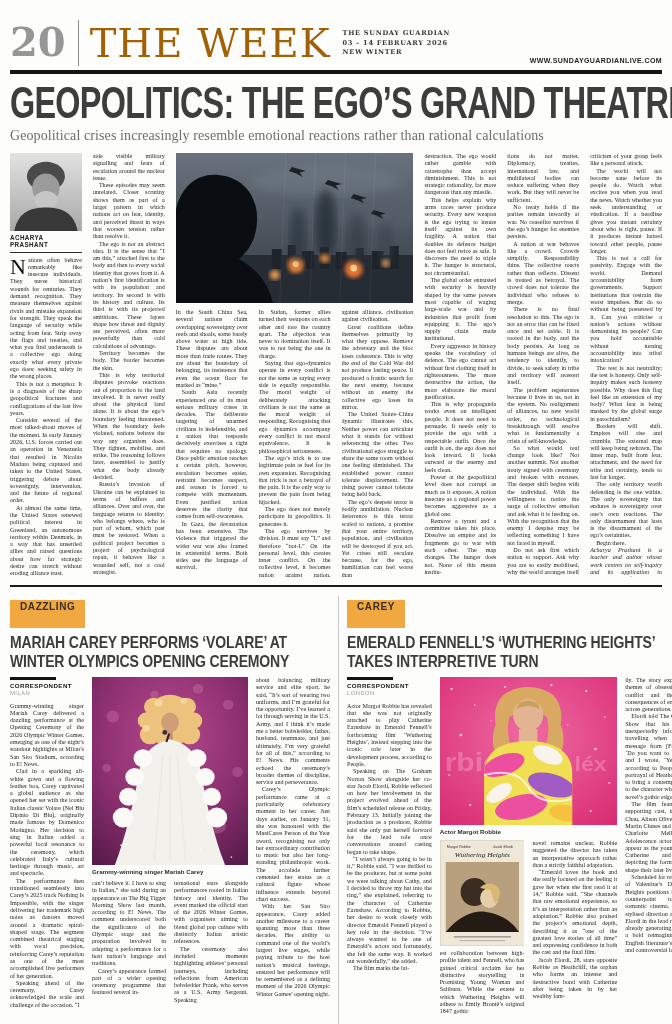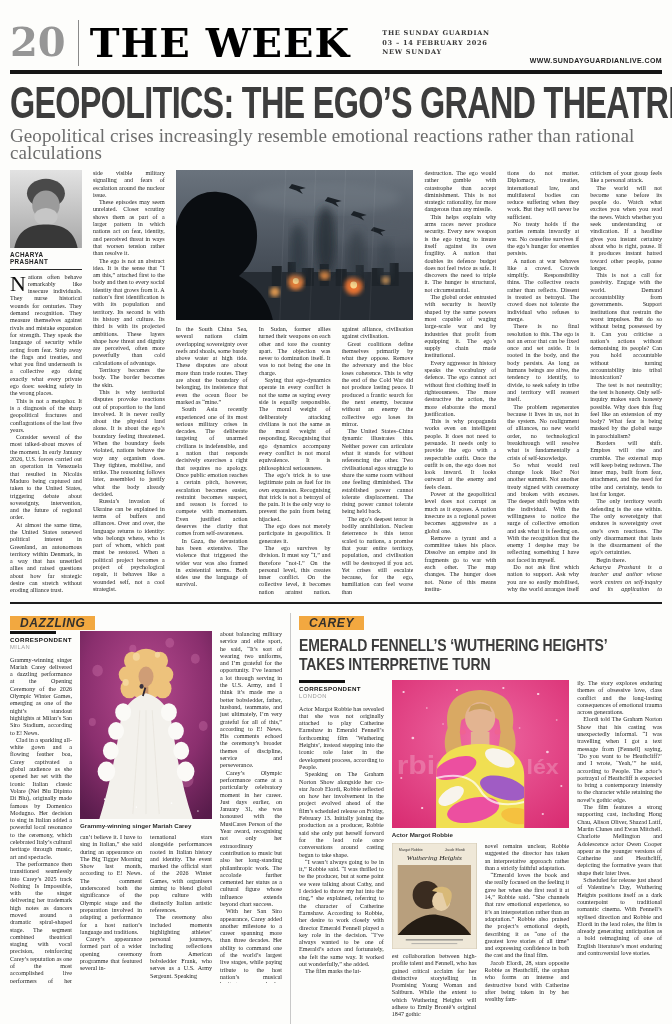"THE WEEK" .mh-title { color: #000000 -> #a16207; font-weight: 700 -> 400 }
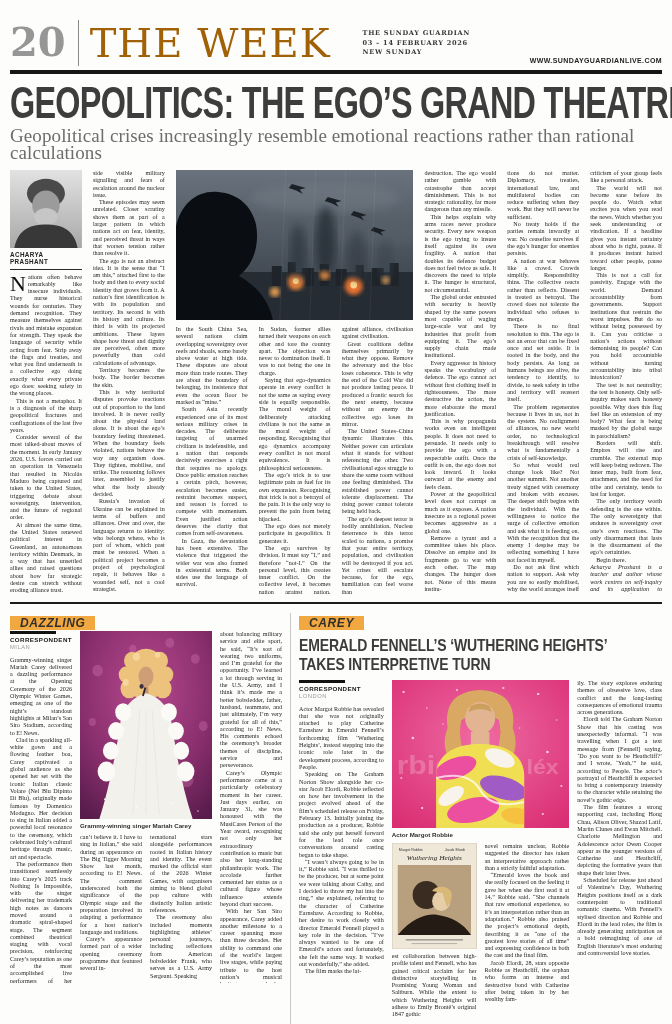"THE SUNDAY GUARDIAN" .mh-info { margin-left: 32px -> 12px }
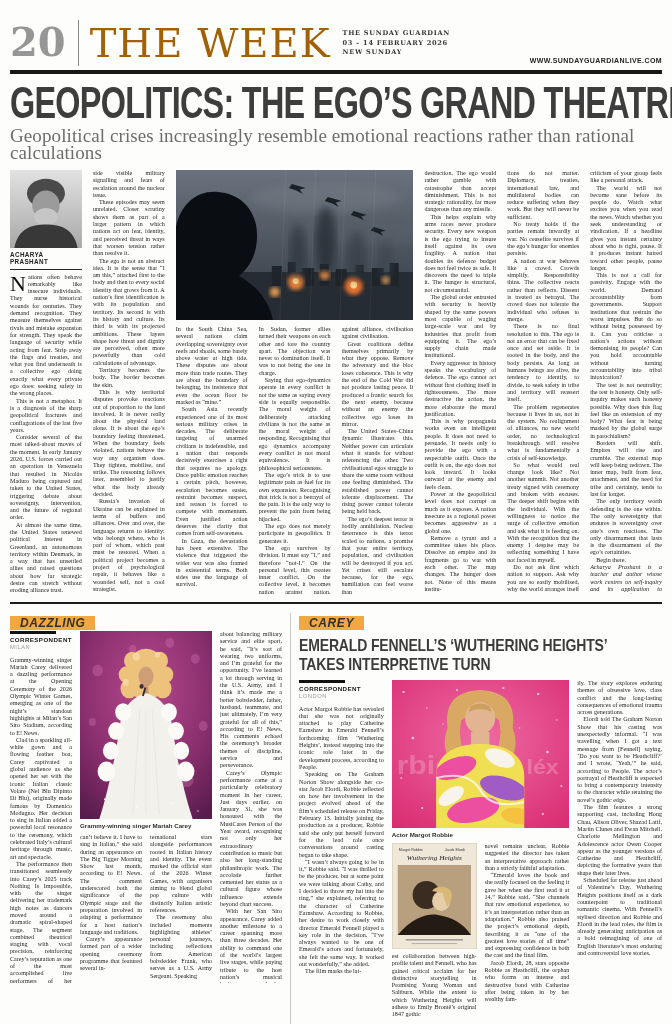"NEW SUNDAY" div { text: SUNDAY -> WINTER }
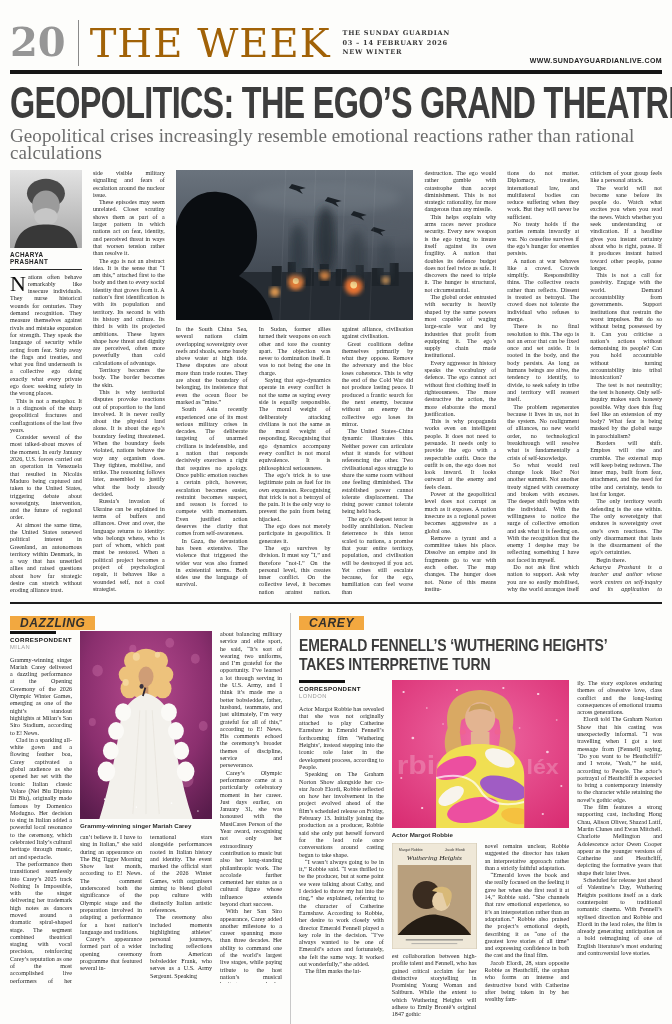"Geopolitical crises increasingly" .standfirst { font-size: 19px -> 14px }
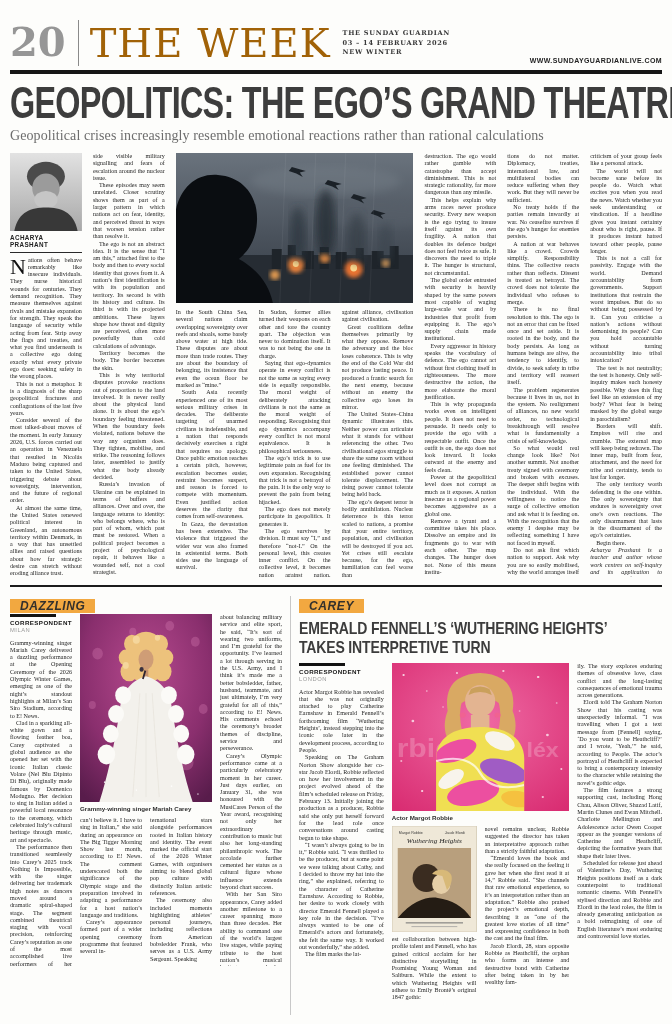"DAZZLING" .kicker { font-size: 12px -> 10px; font-style: italic -> none; padding: 3px 10px 3px -> 3px 10px 17px }
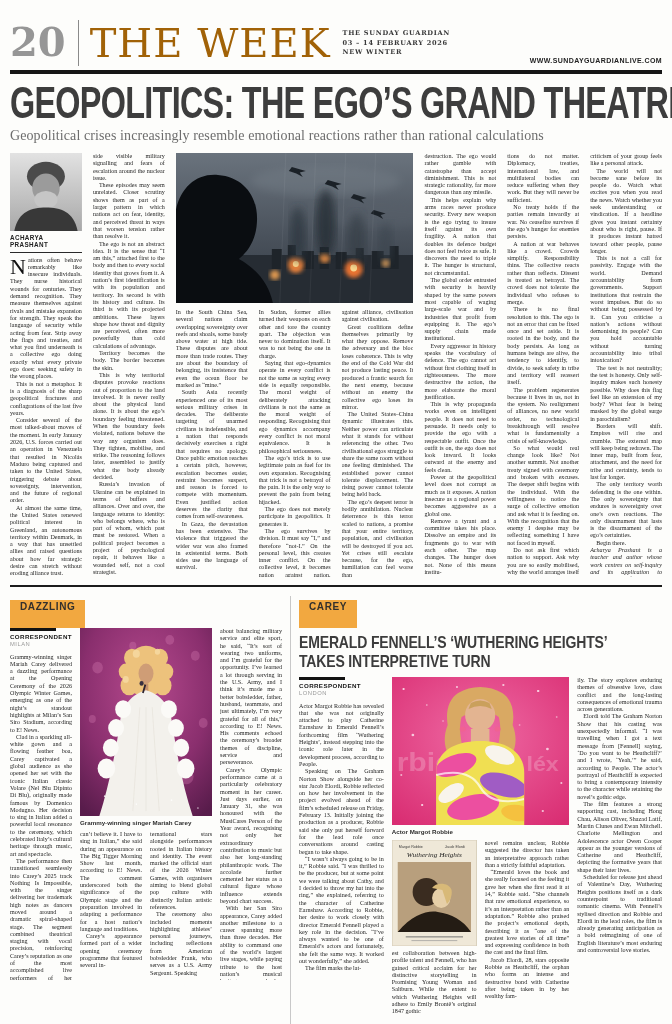"MARIAH CAREY PERFORMS ‘VOLARE’ AT" div.bhead { html: none -> <div> <p>MARIAH CAREY PERFORMS ‘VOLARE’ AT</p> <p>WINTER OLYMPICS OPENING CEREMONY</p> </div> }
